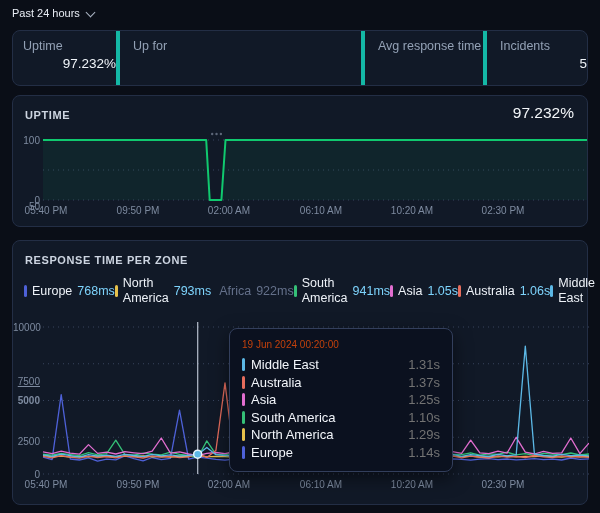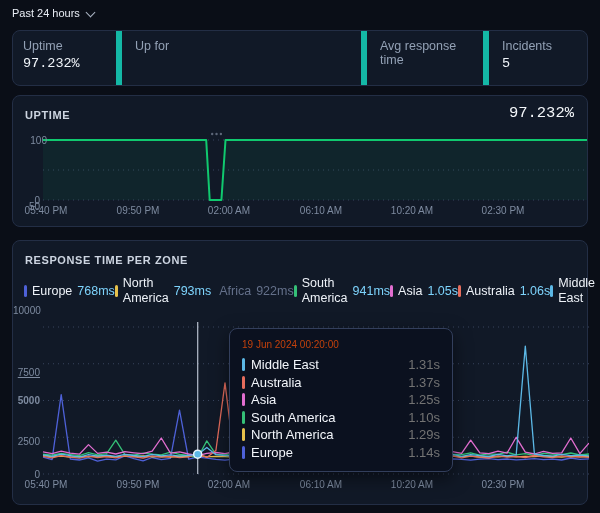"Up for" .stat-cell + .stat-cell { border-left: 6px solid #14b8a6 -> 4px solid #14b8a6 }
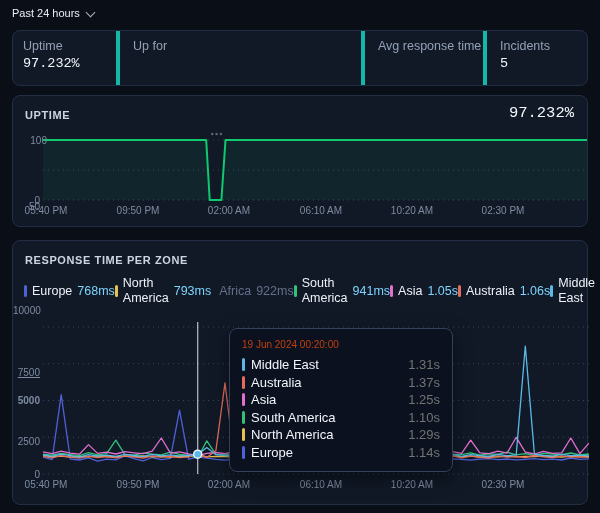"97.232%" .mono { font-family: Liberation Mono, monospace -> Liberation Sans, sans-serif; text-align: none -> right }
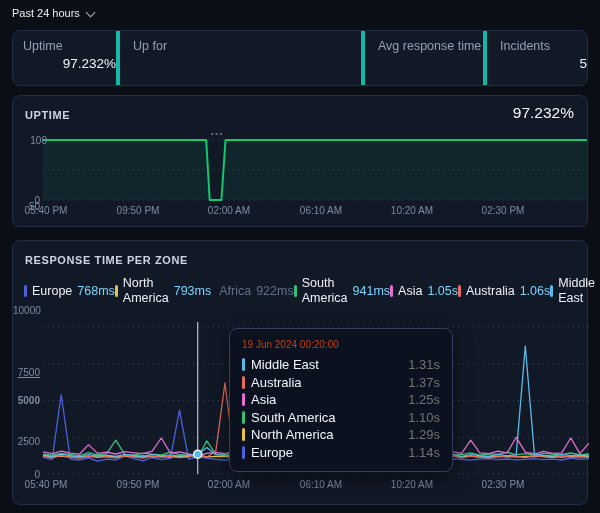"100" div.ylab { margin-left: 7px -> none }
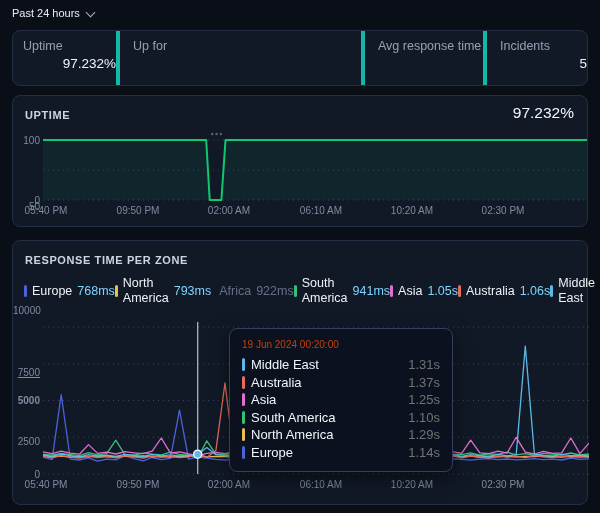"10000" div.ylab { top: 64px -> 81px }
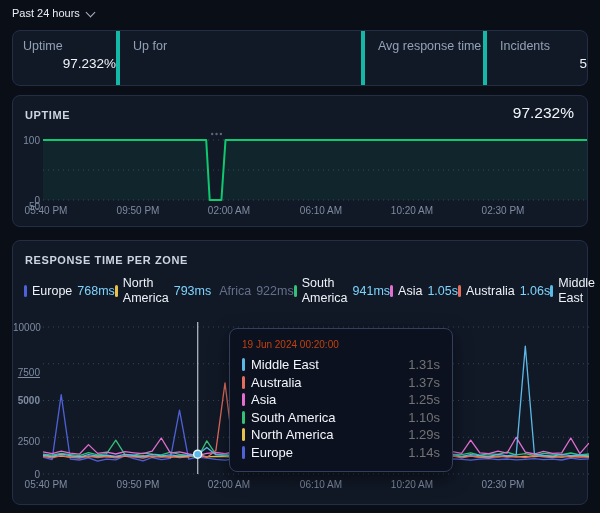"7500" div.ylab { top: 126px -> 135px }
